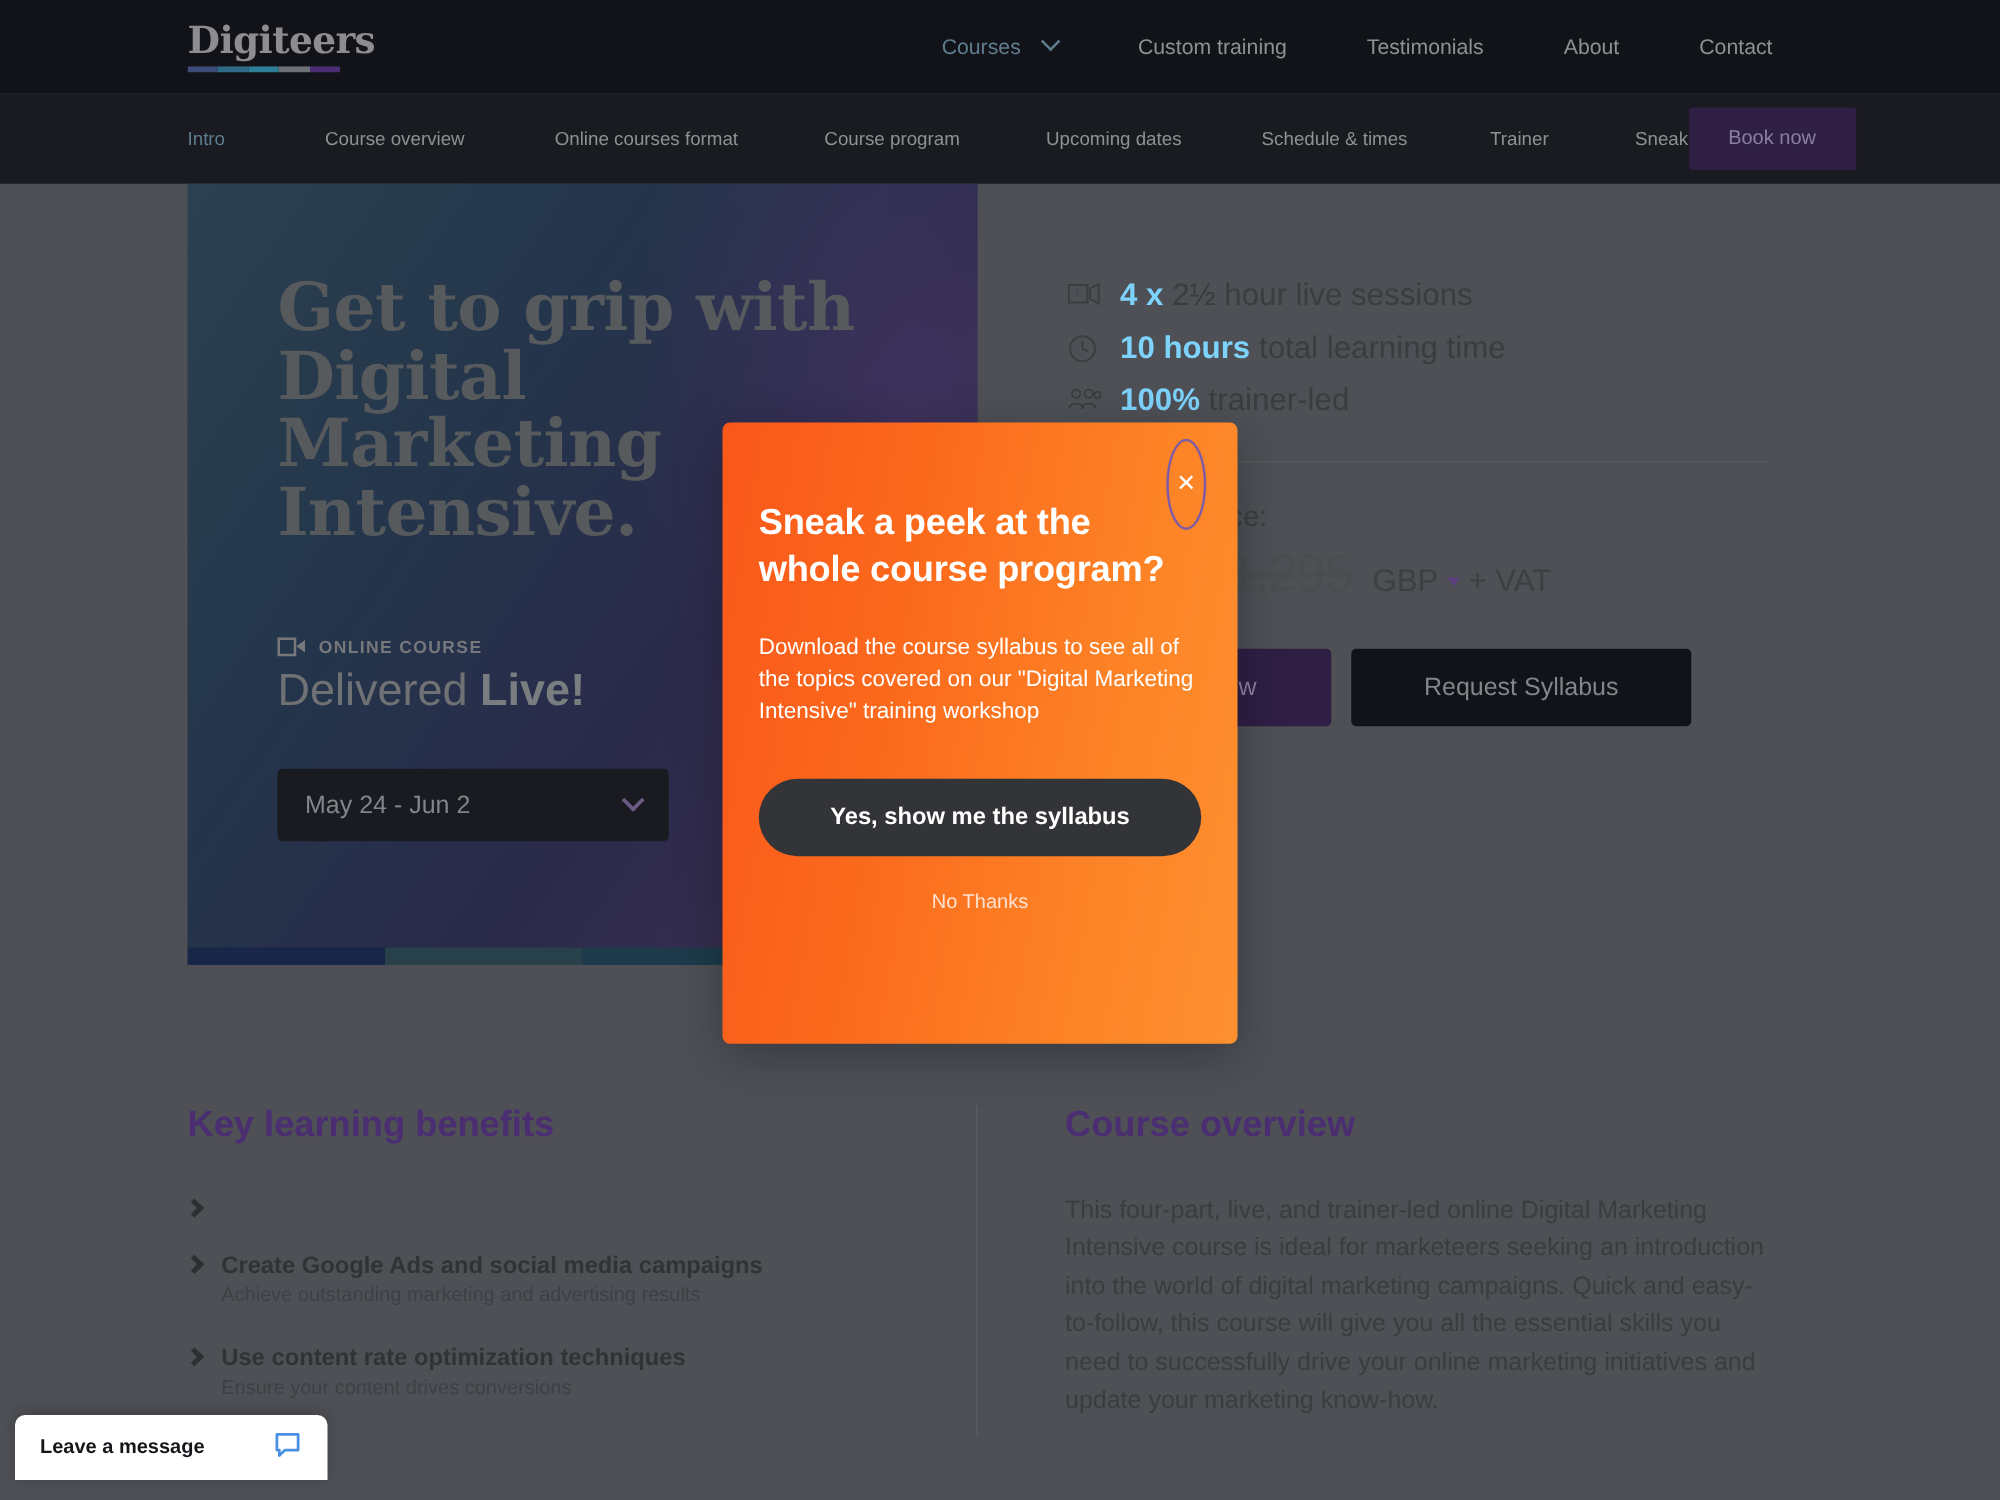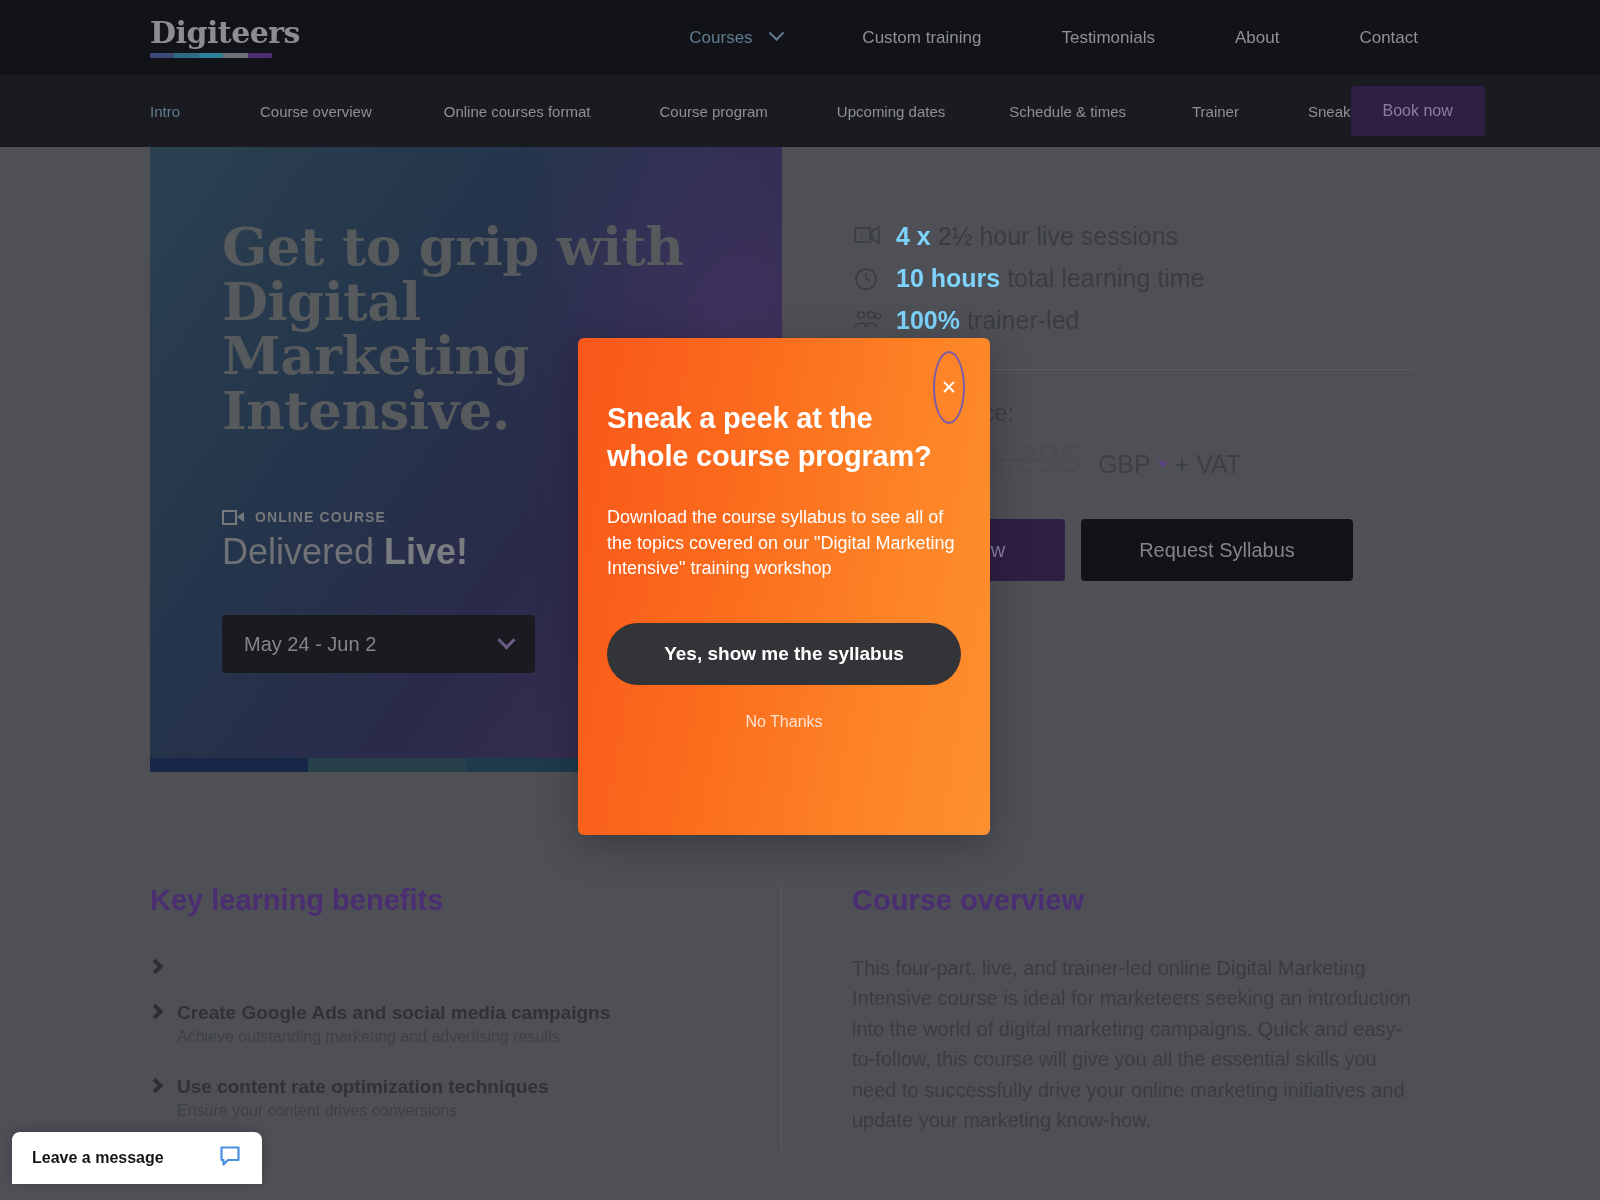"Courses" .mainnav { gap: 16px -> 0px }
